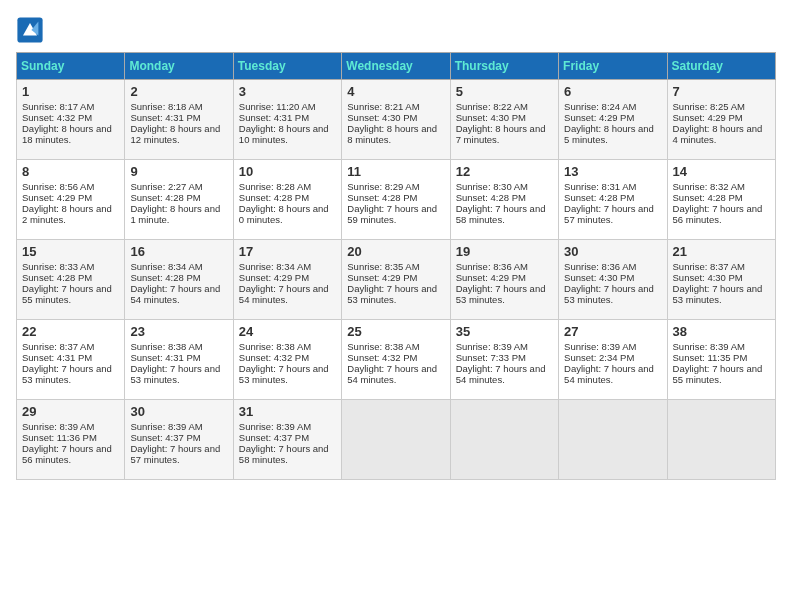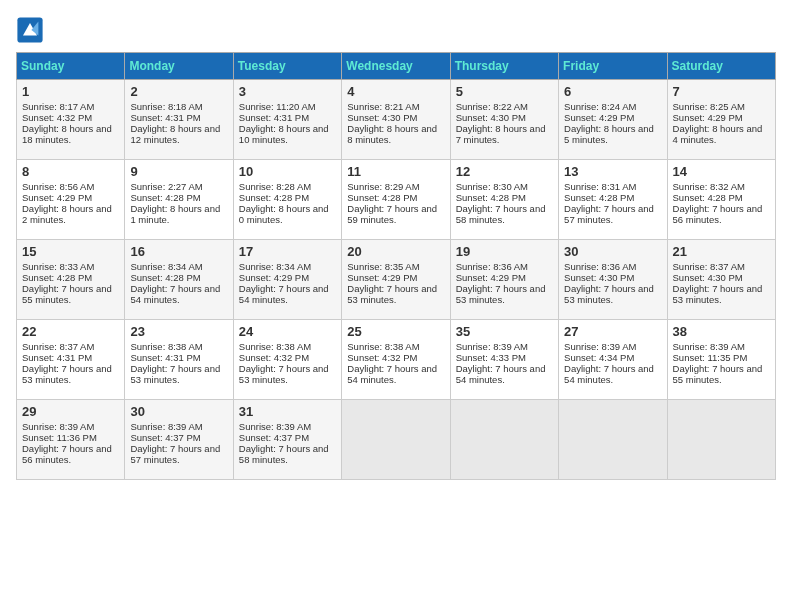"Sunset: 4:33 PM" span { text: 4:33 -> 7:33 }
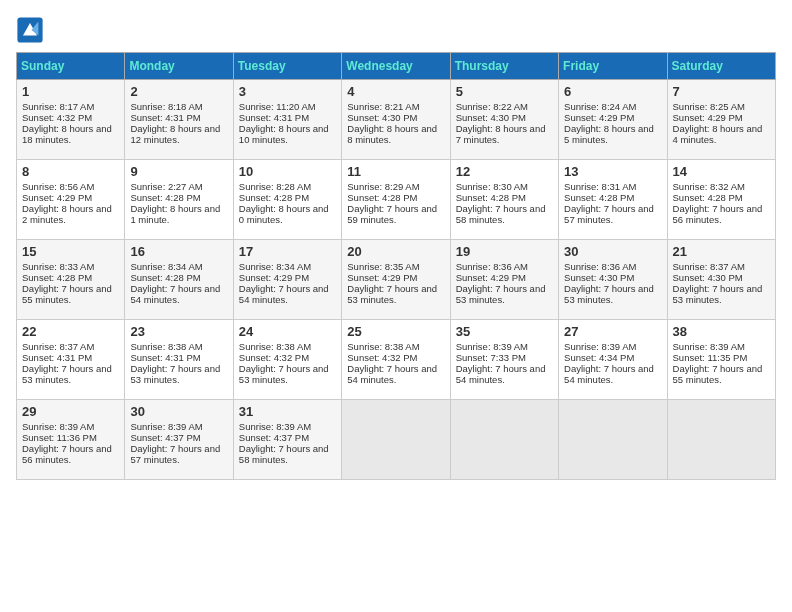"Sunset: 4:34 PM" span { text: 4:34 -> 2:34 }
